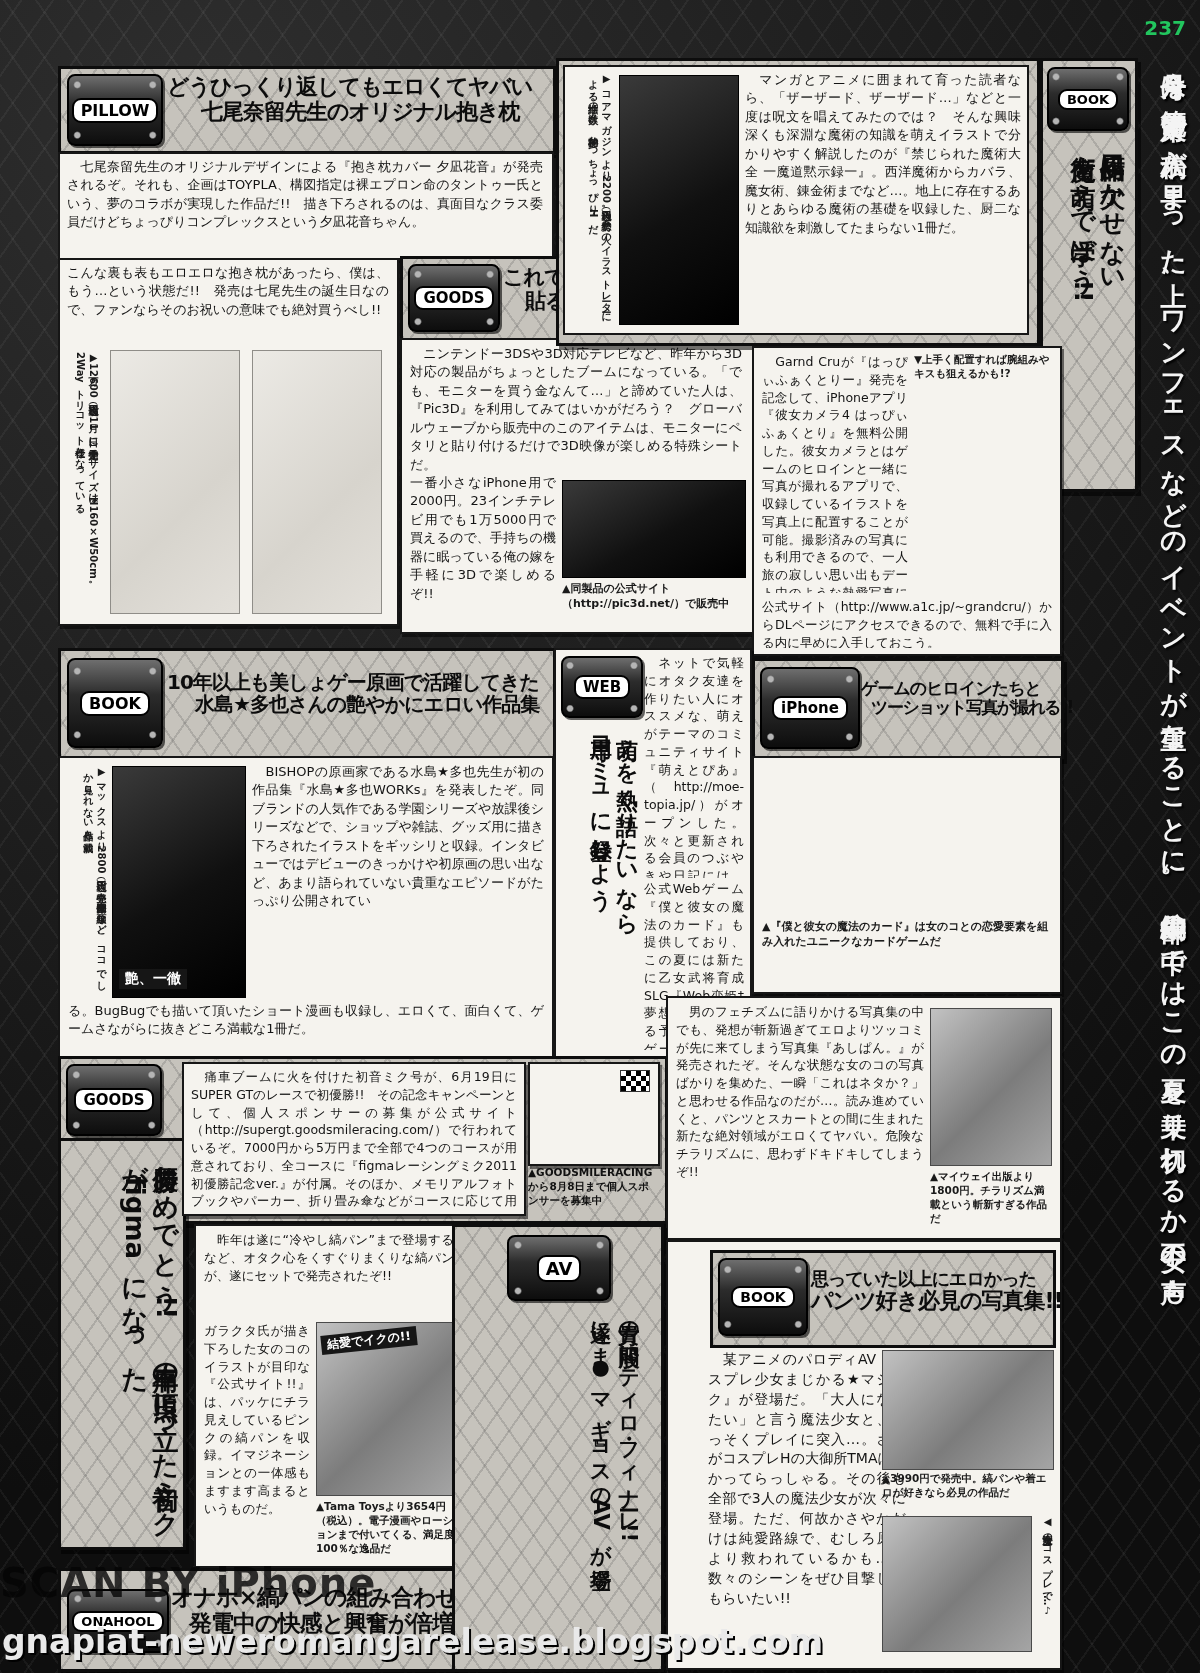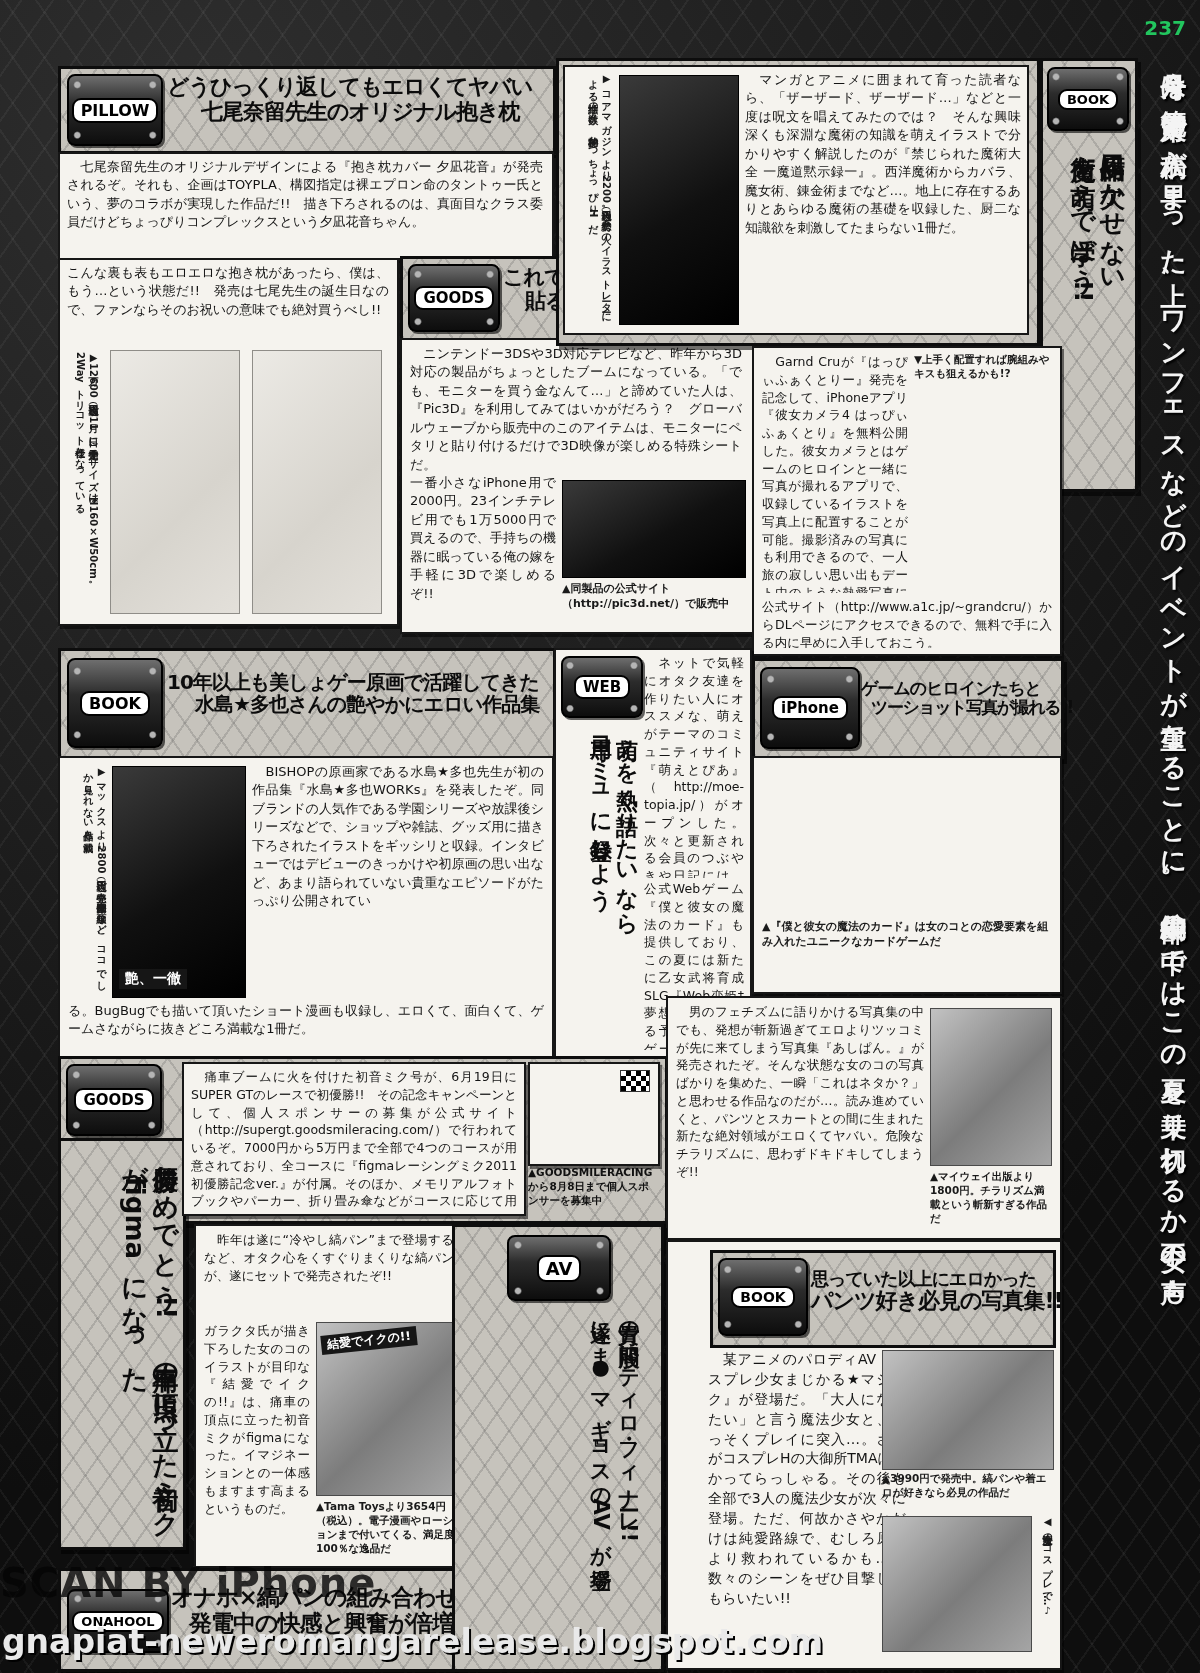"ガラクタ氏が描き下ろした女のコのイラストが目印な『結愛でイクの!!』は、痛車の頂" div.abs { text: 結愛でイクの!!』は、痛車の頂点に立った初音ミクがfigmaになった -> 公式サイト!!』は、パッケにチラ見えしているピンクの縞パンを収録 }
